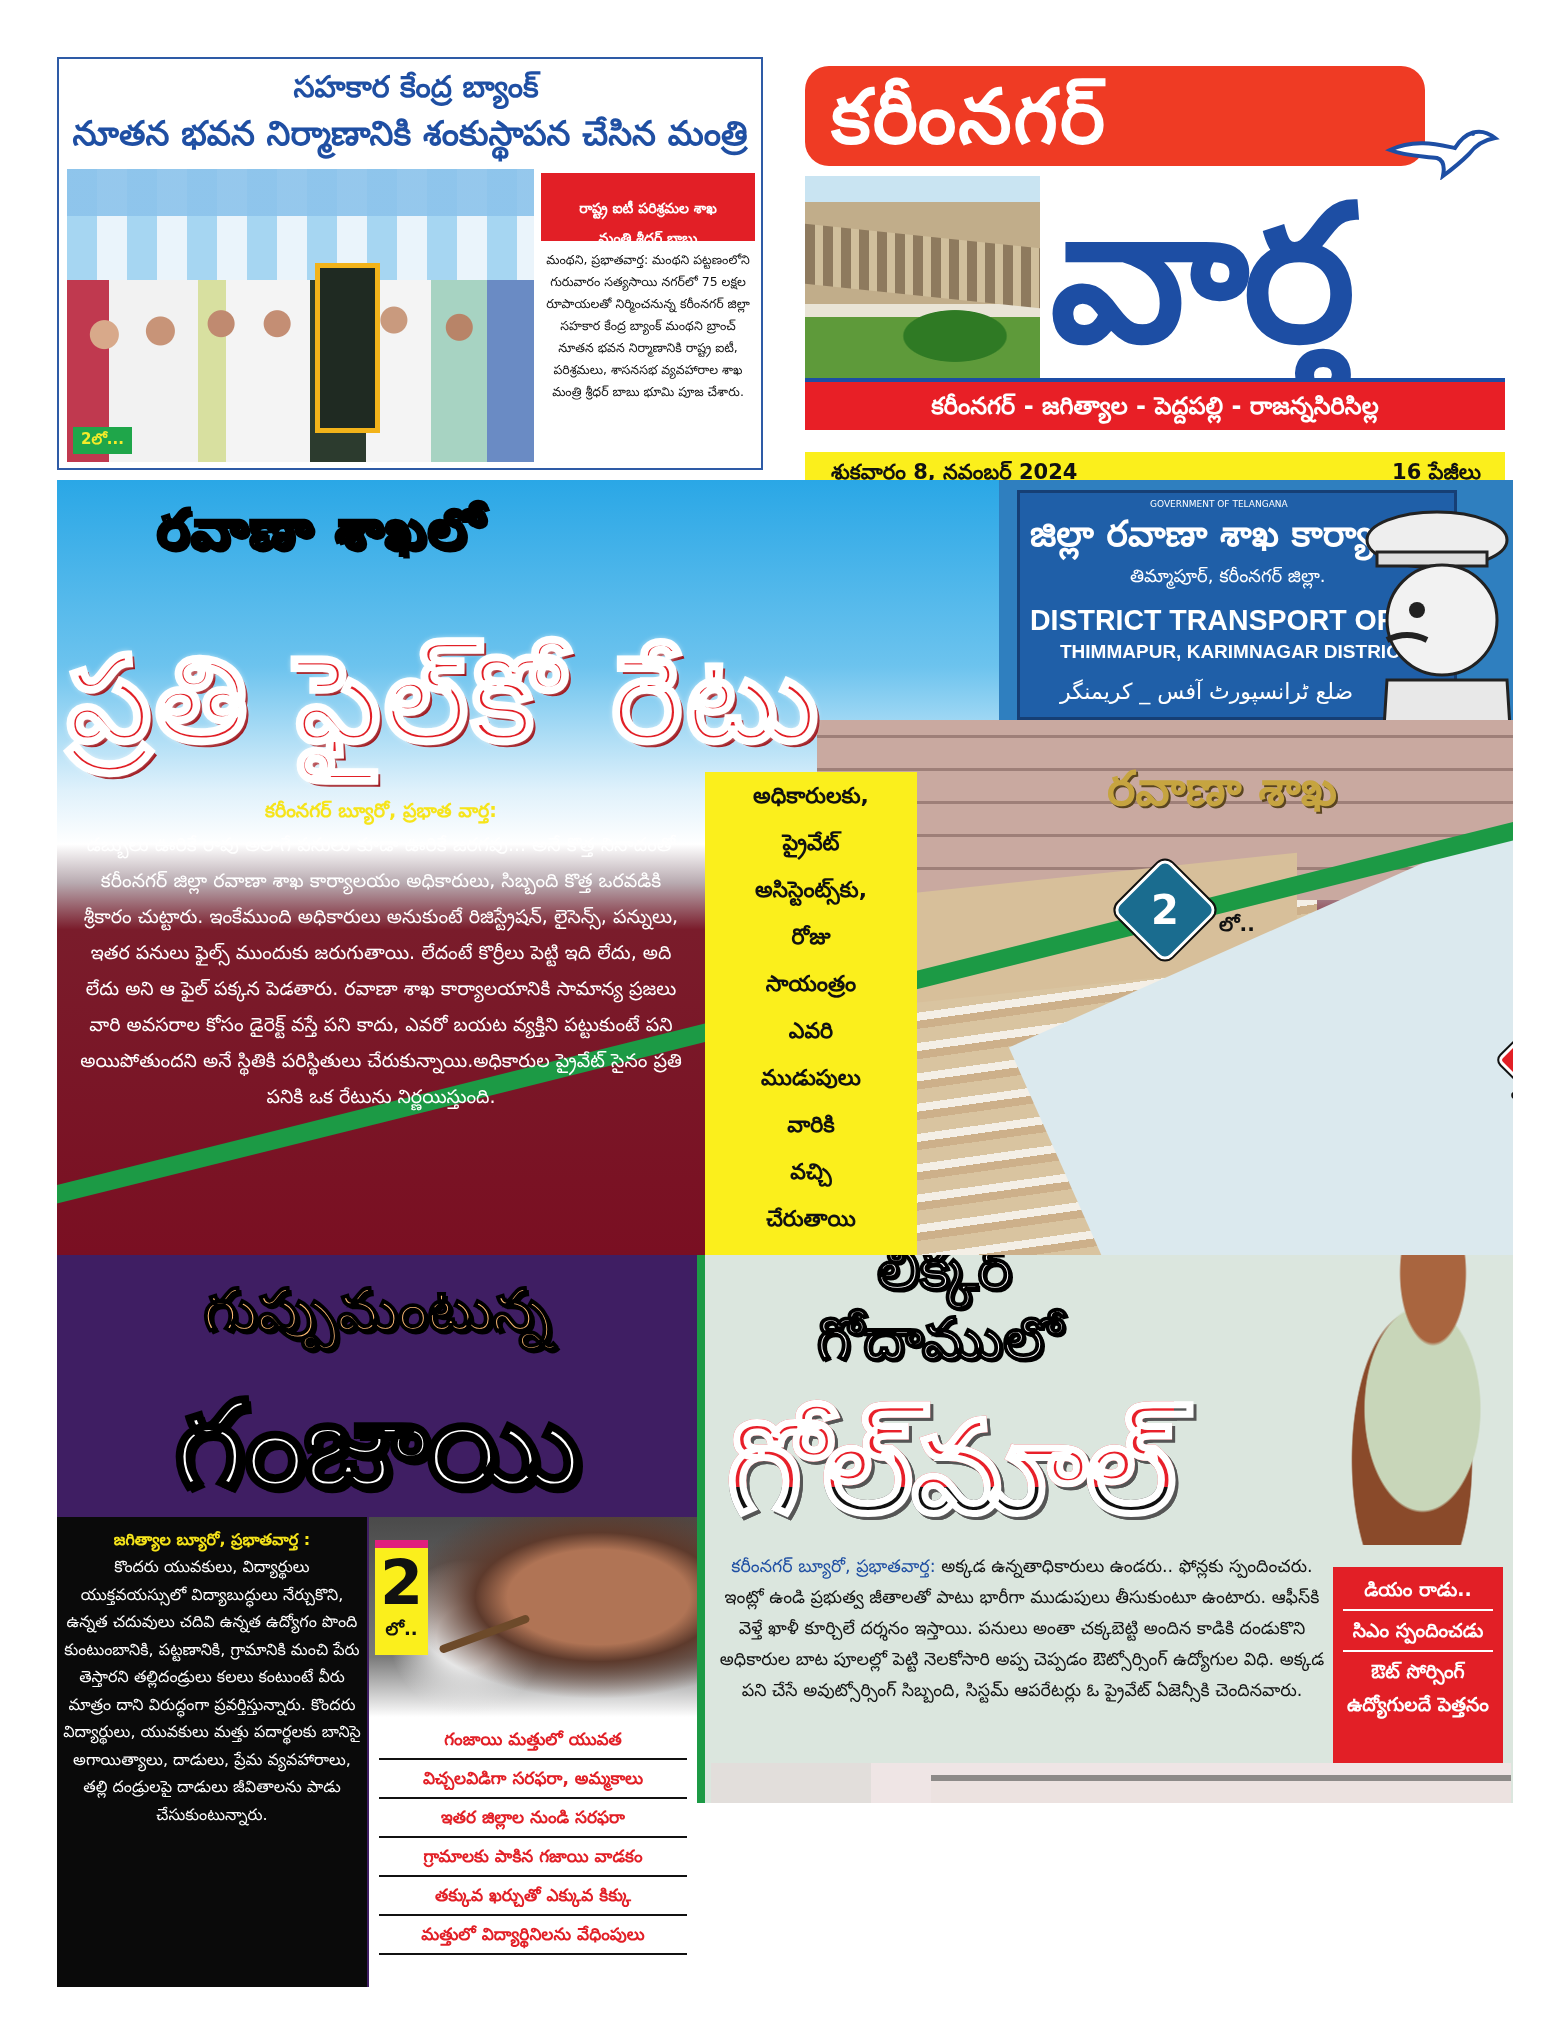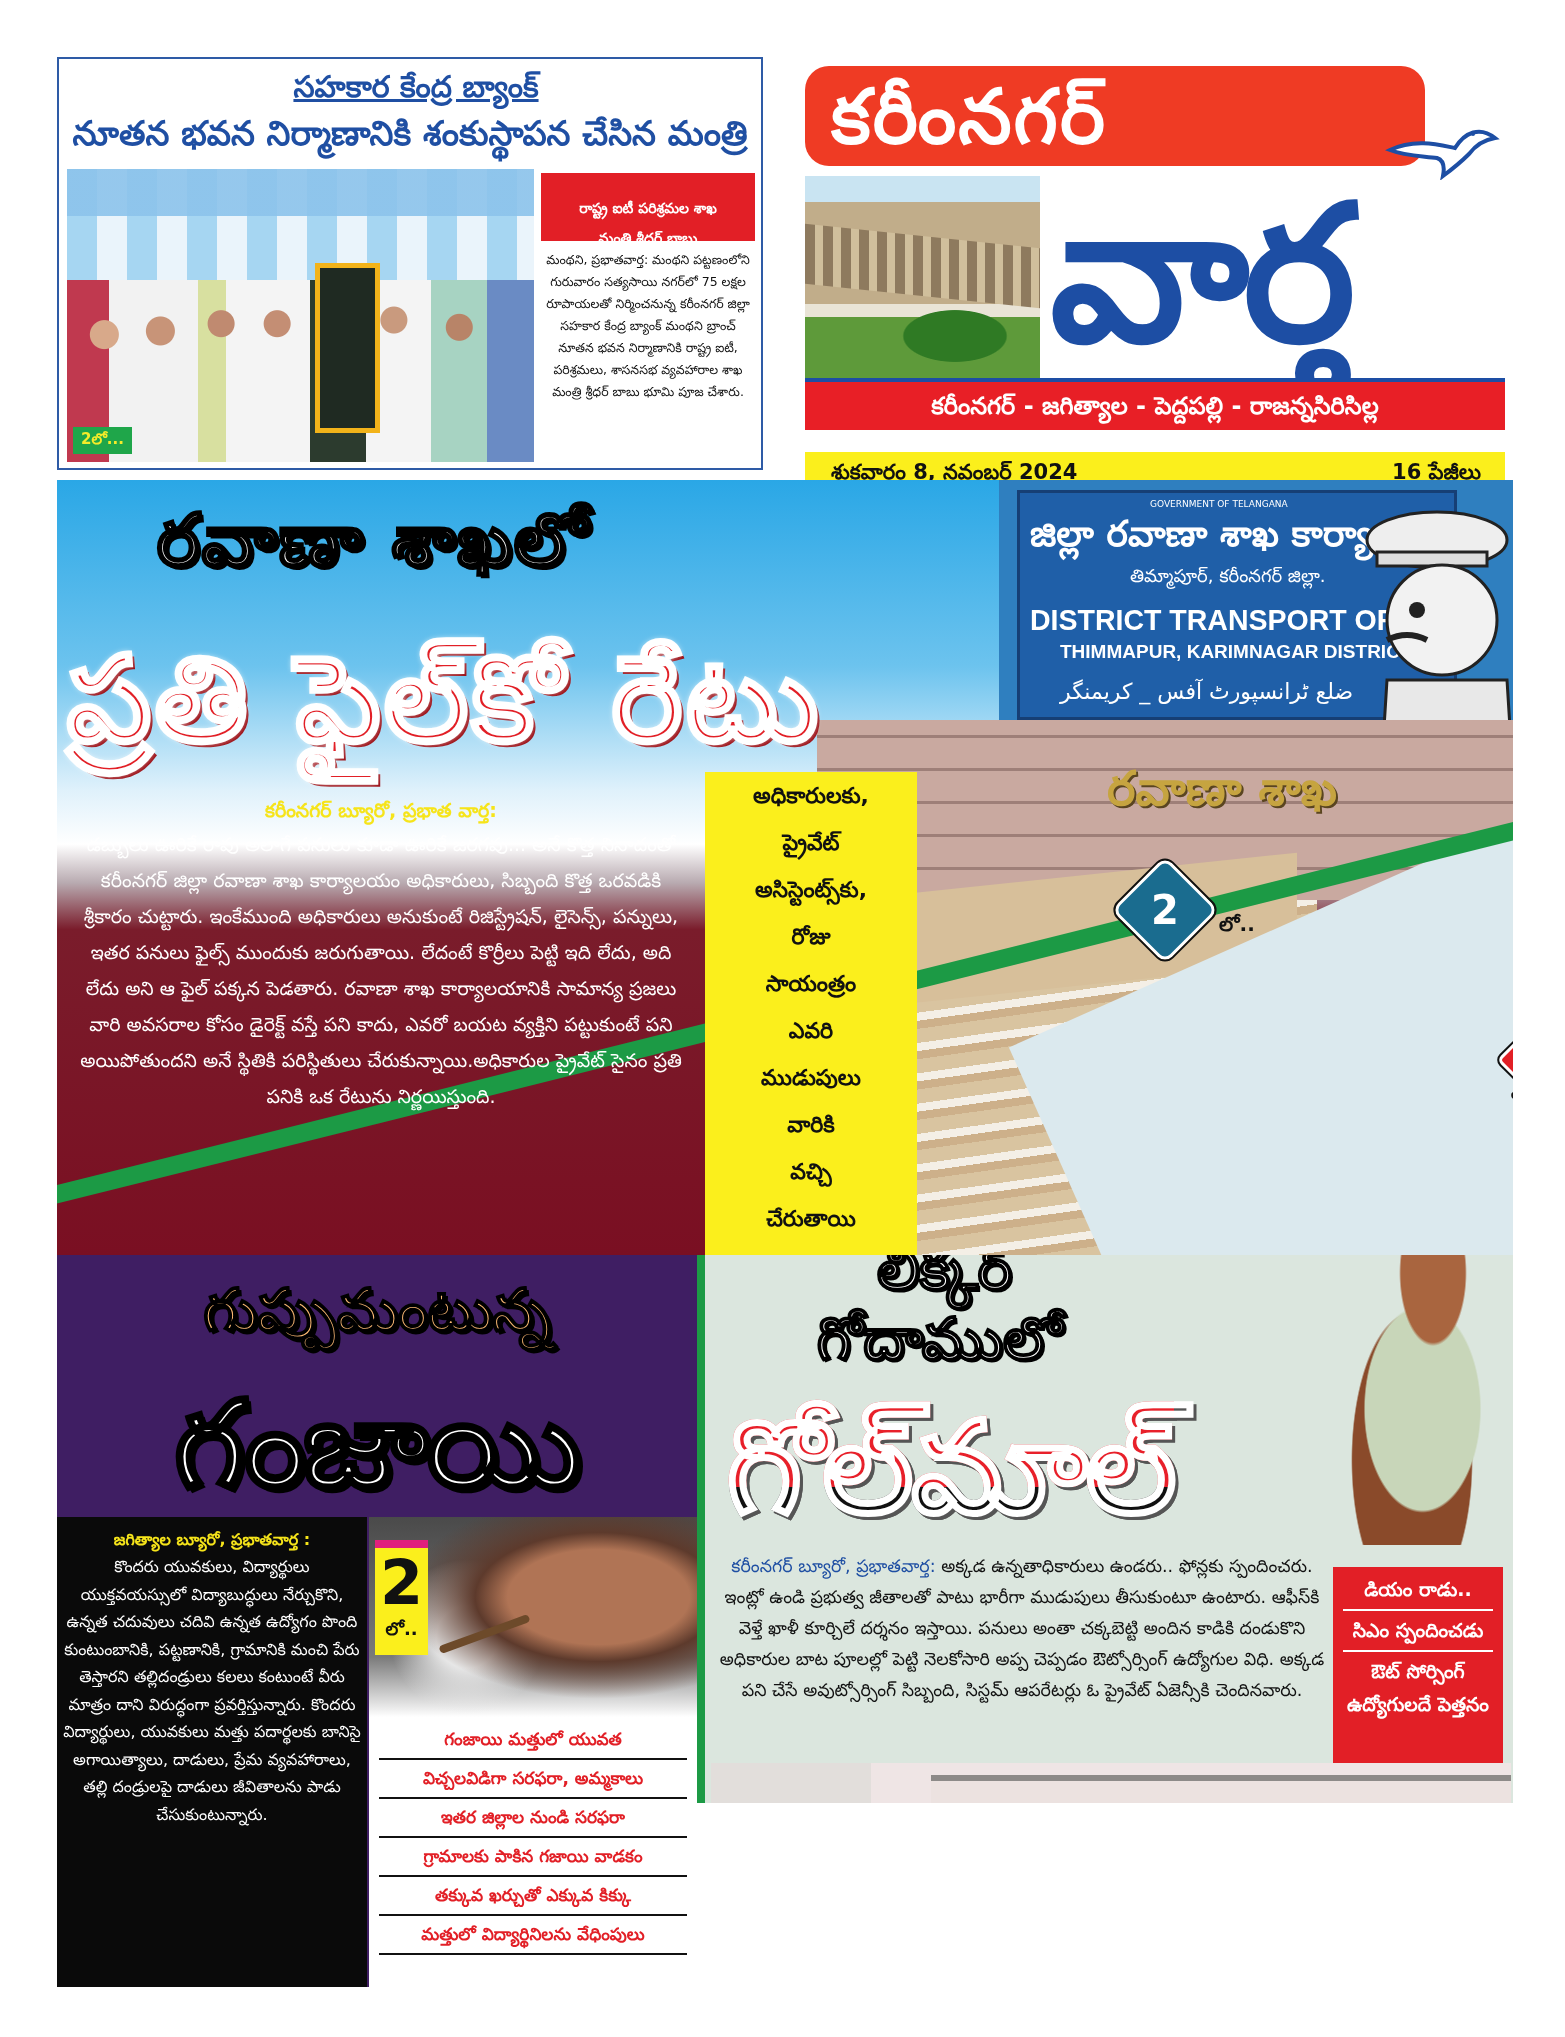"సహకార కేంద్ర బ్యాంక్" #teaser .t1 { text-decoration: underline -> none }
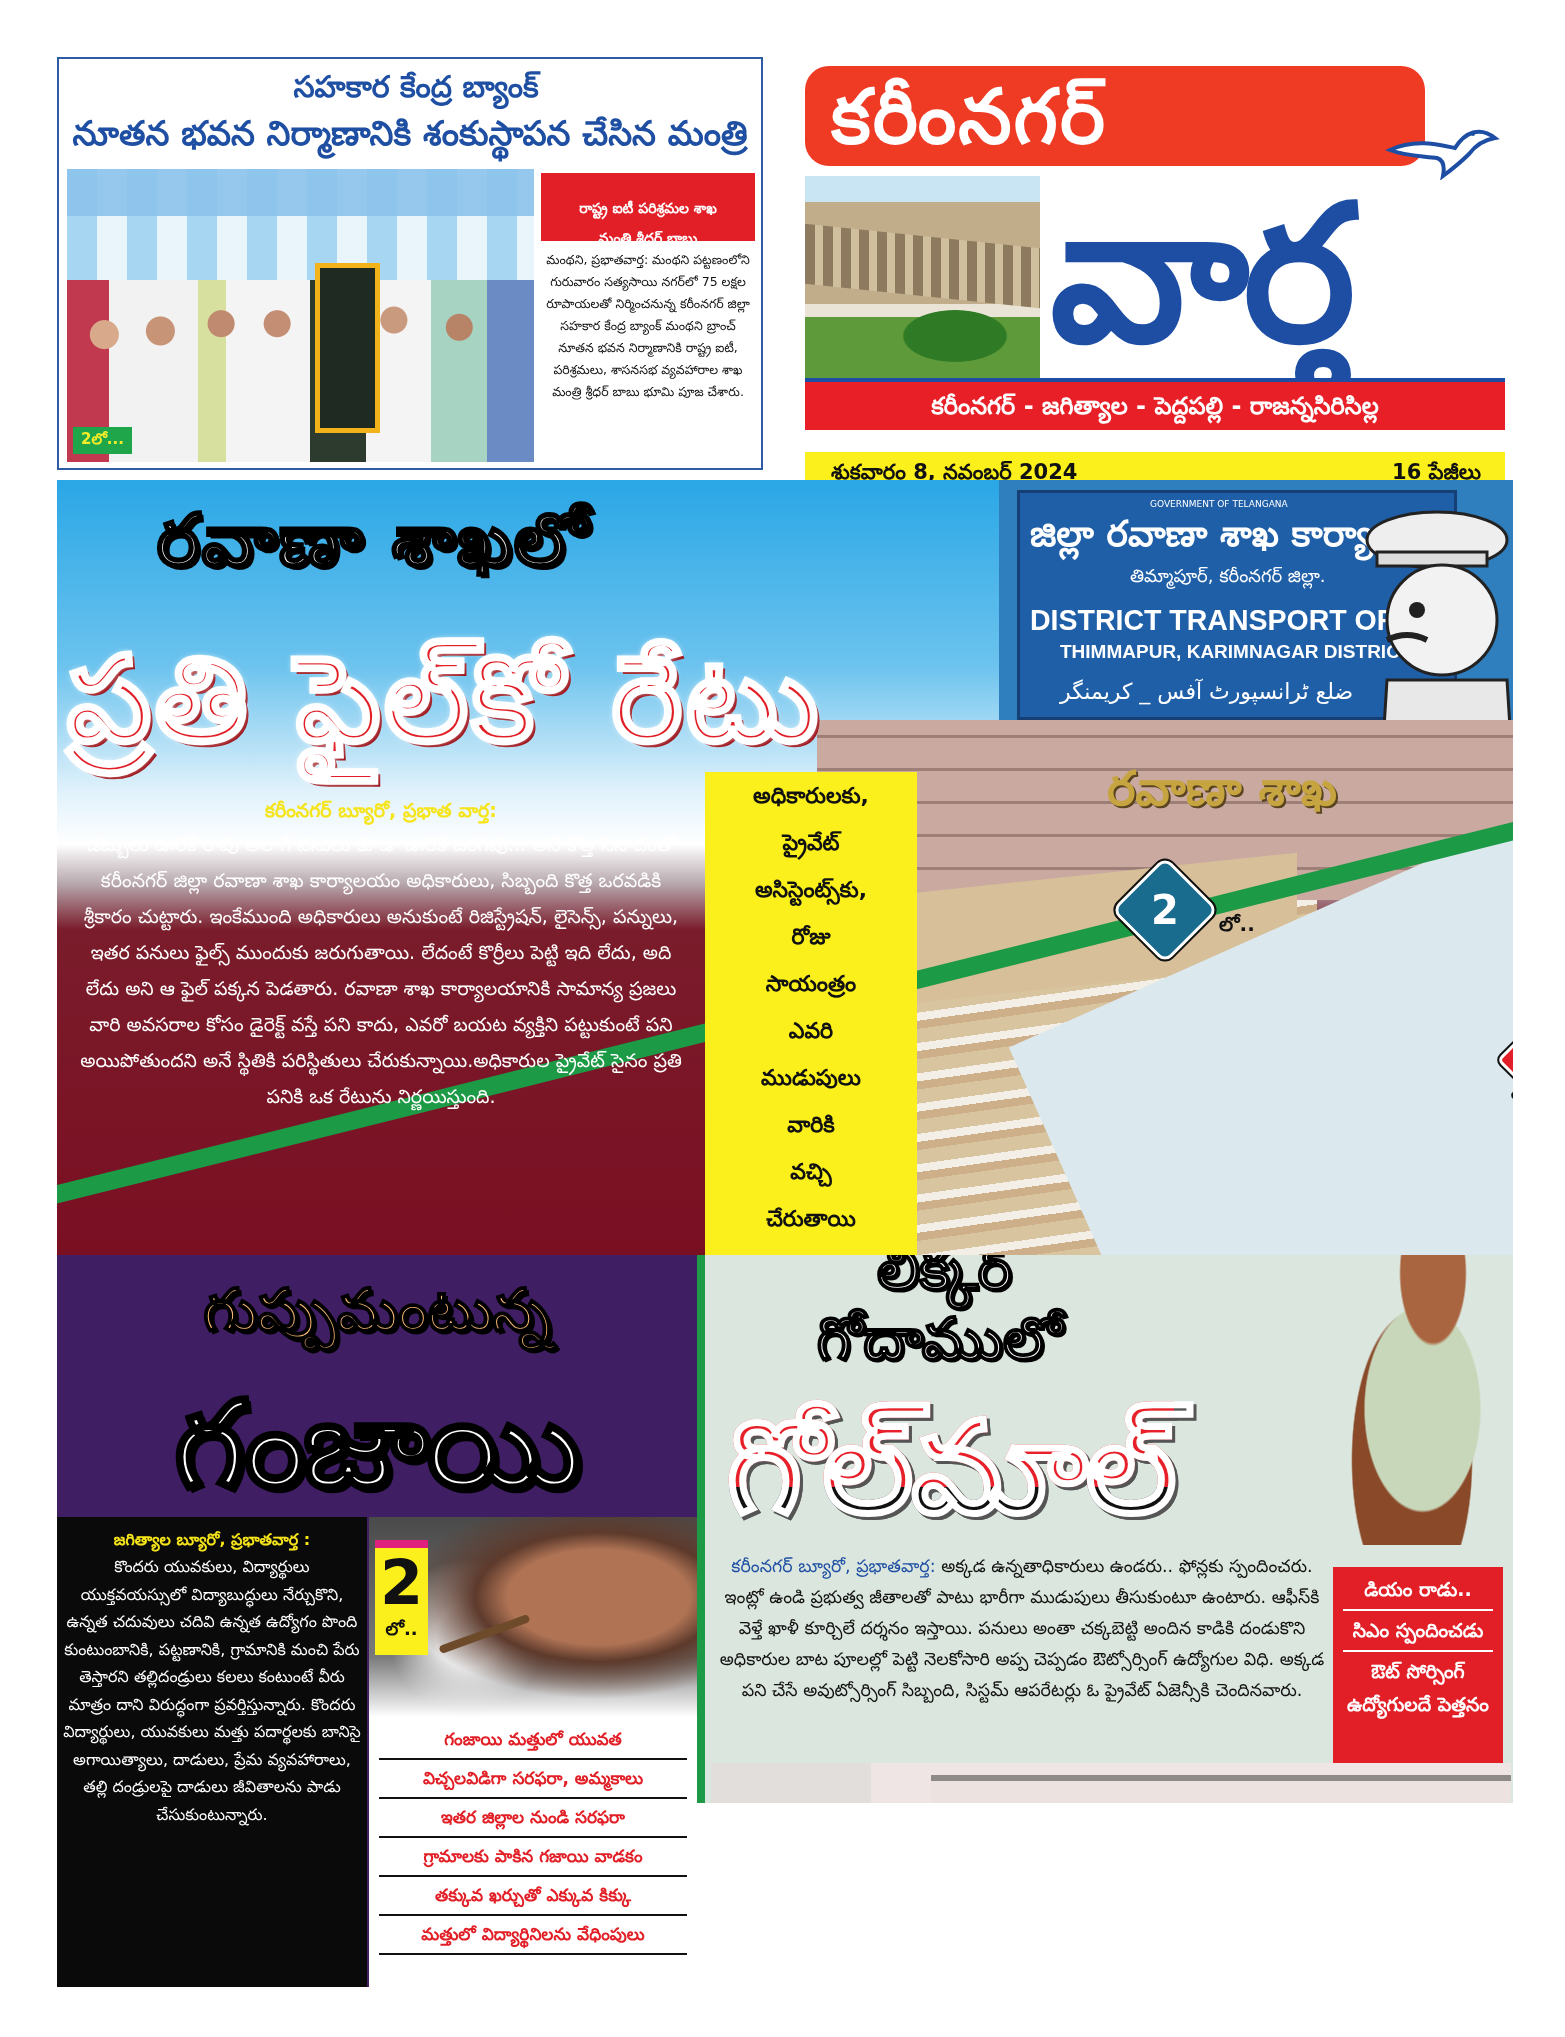"రవాణా శాఖలో" #lead .kicker { font-size: 72px -> 54px }
